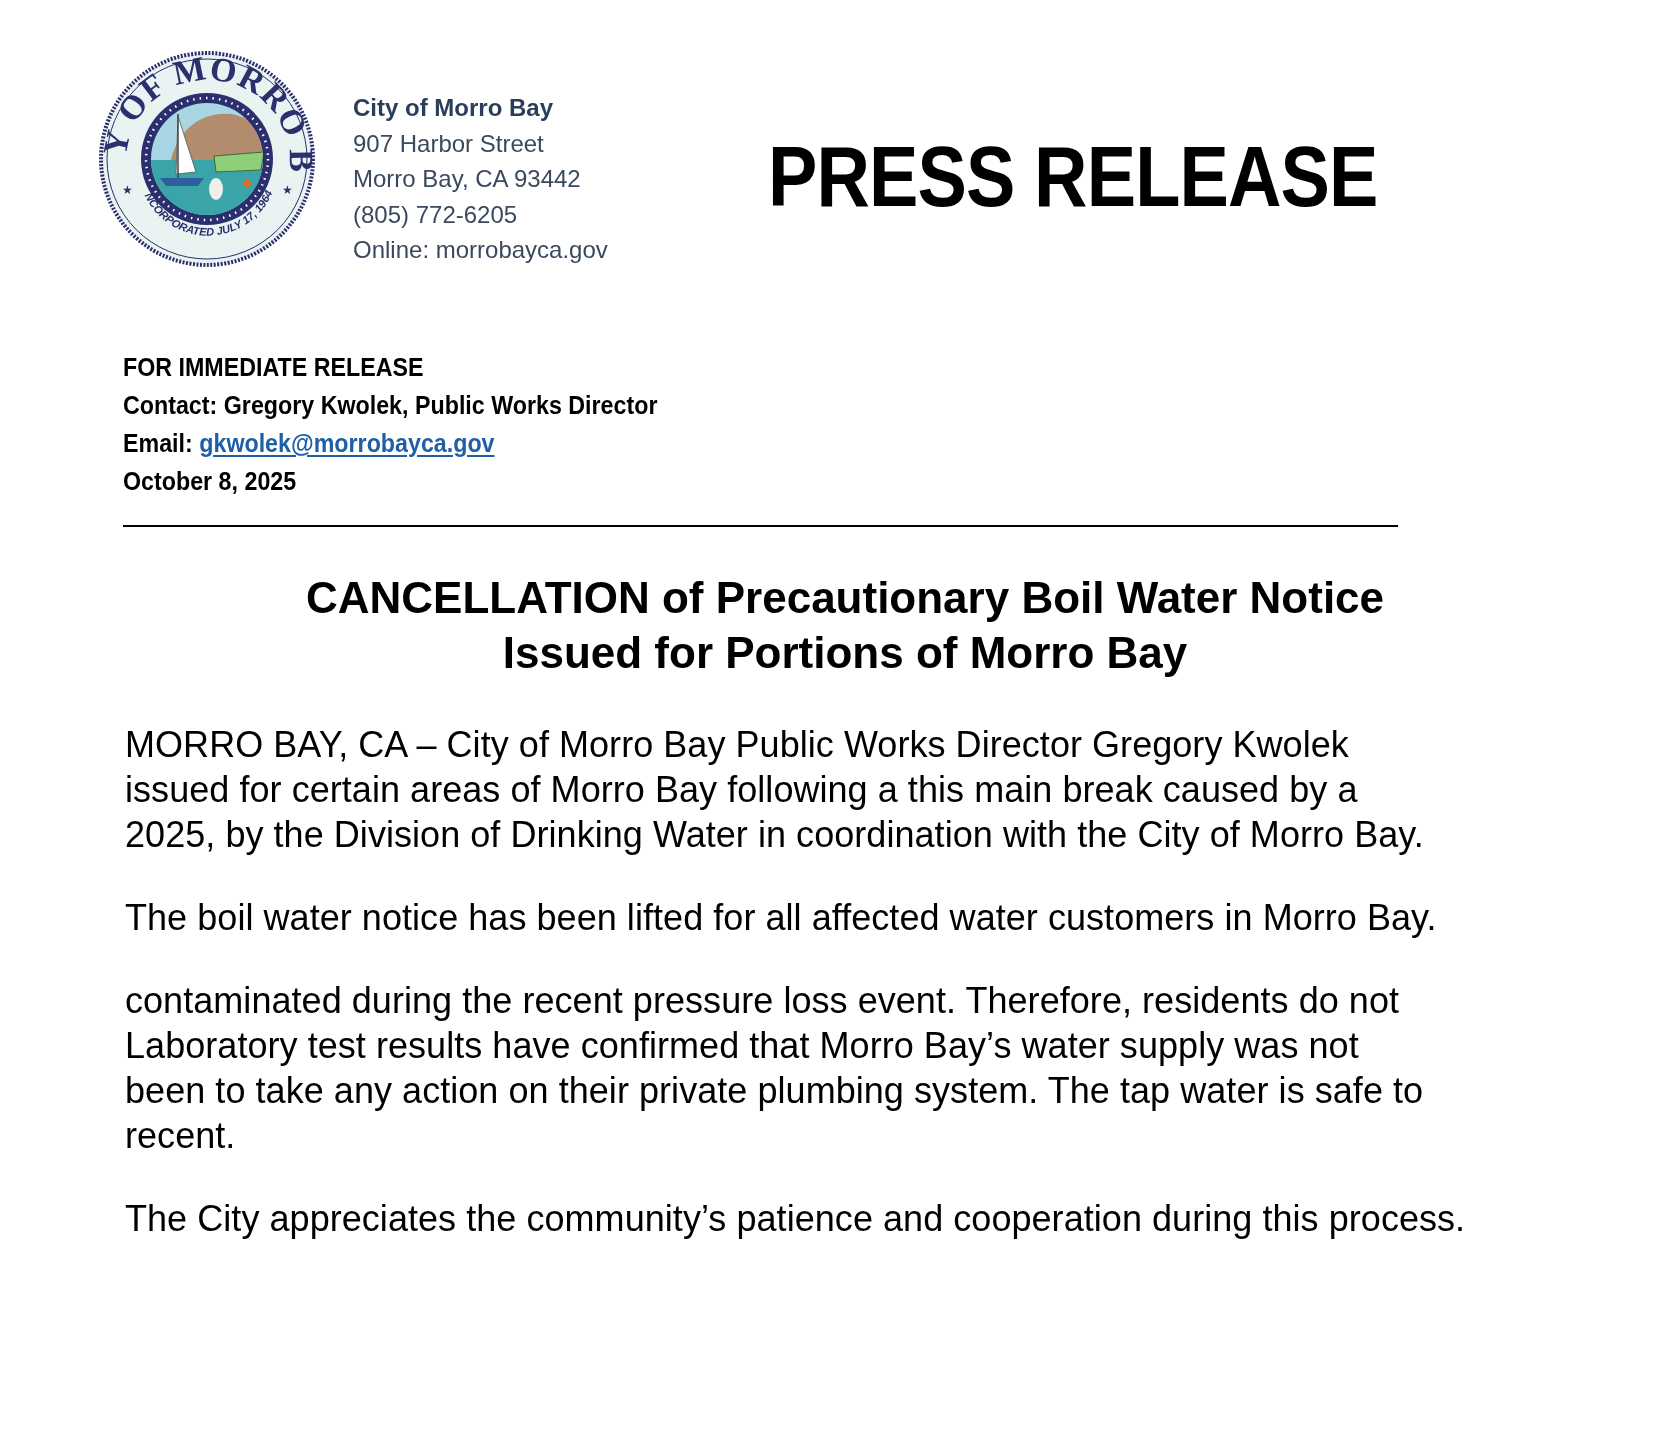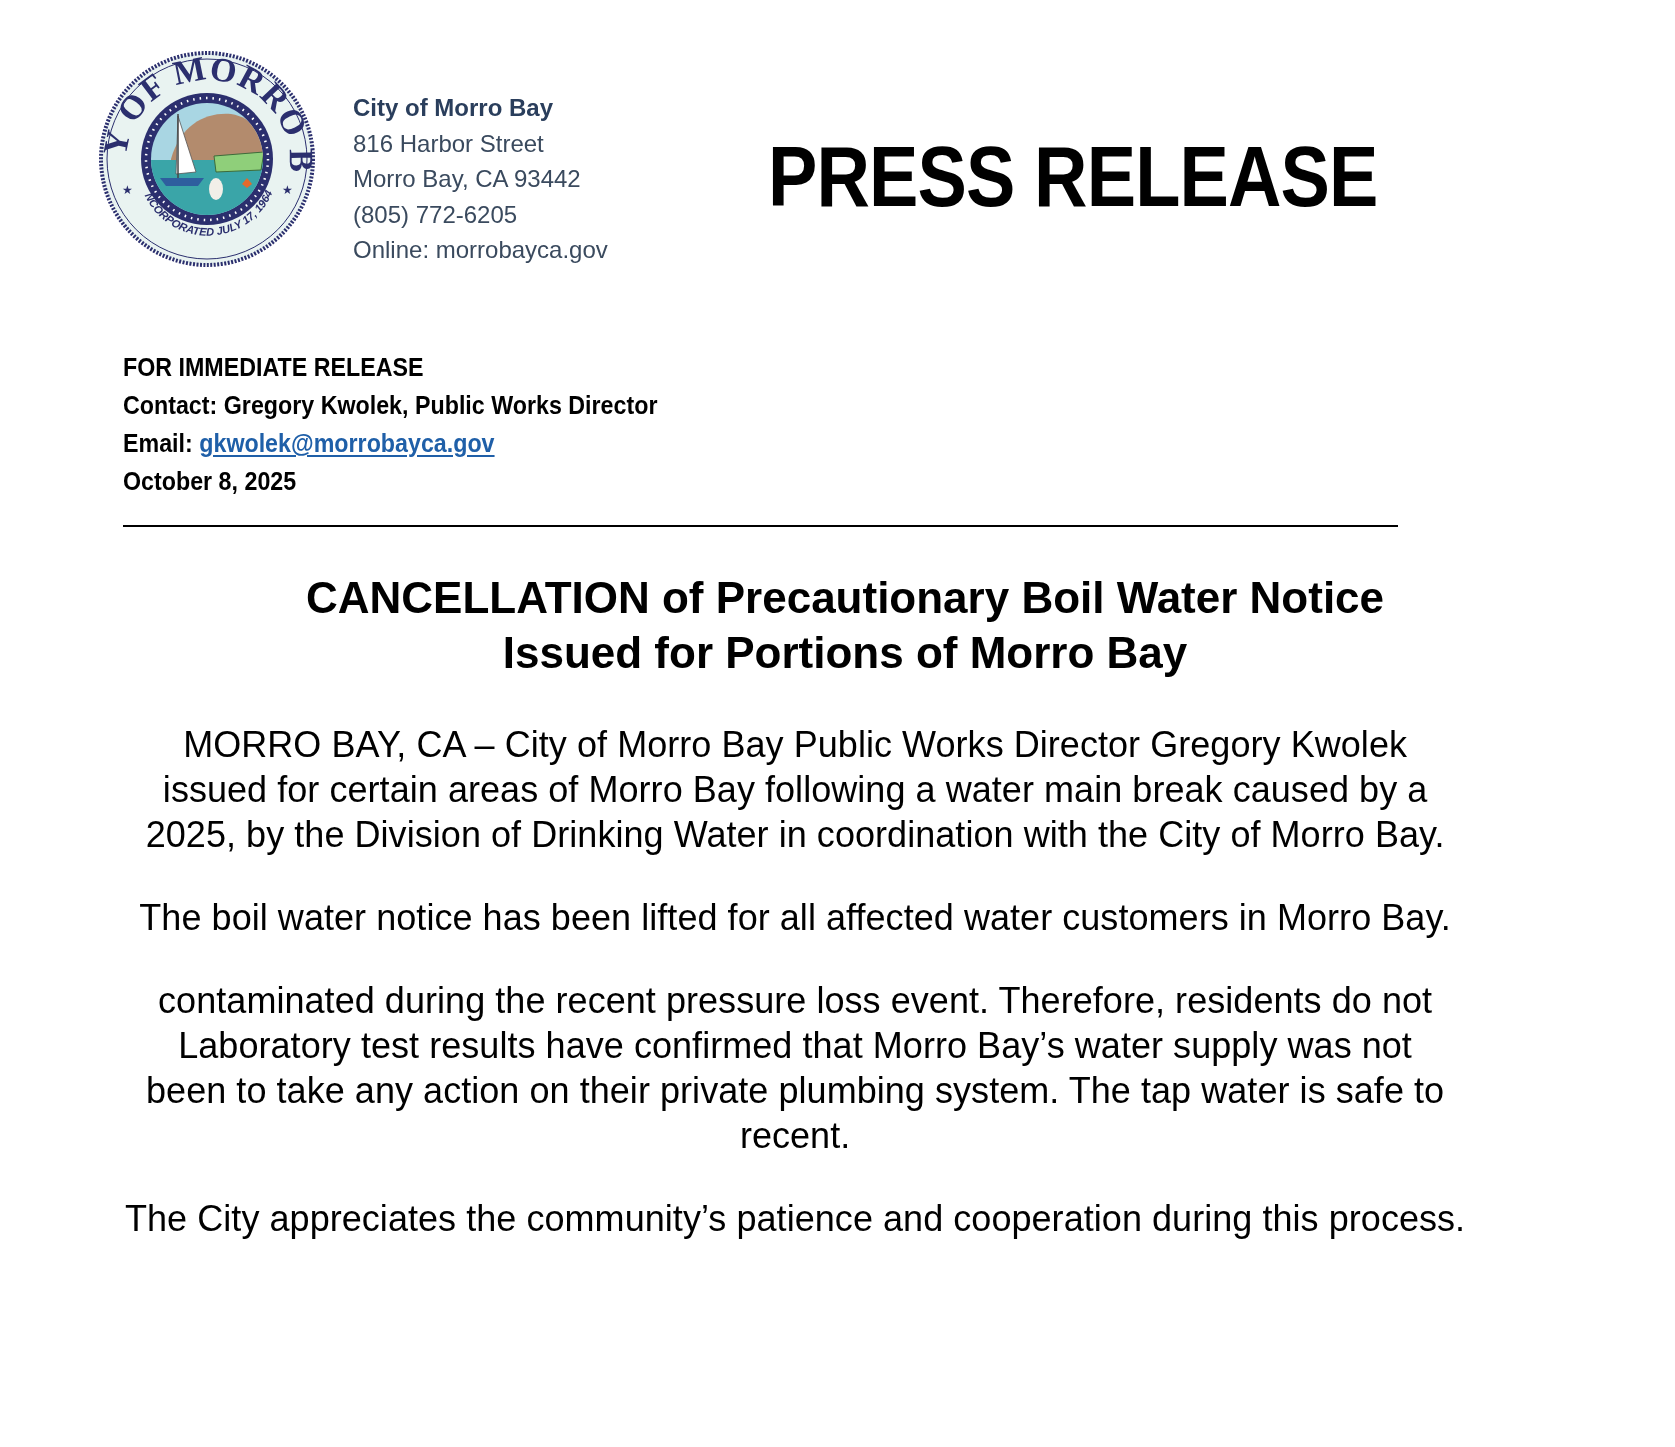"816 Harbor Street" div { text: 816 -> 907 }
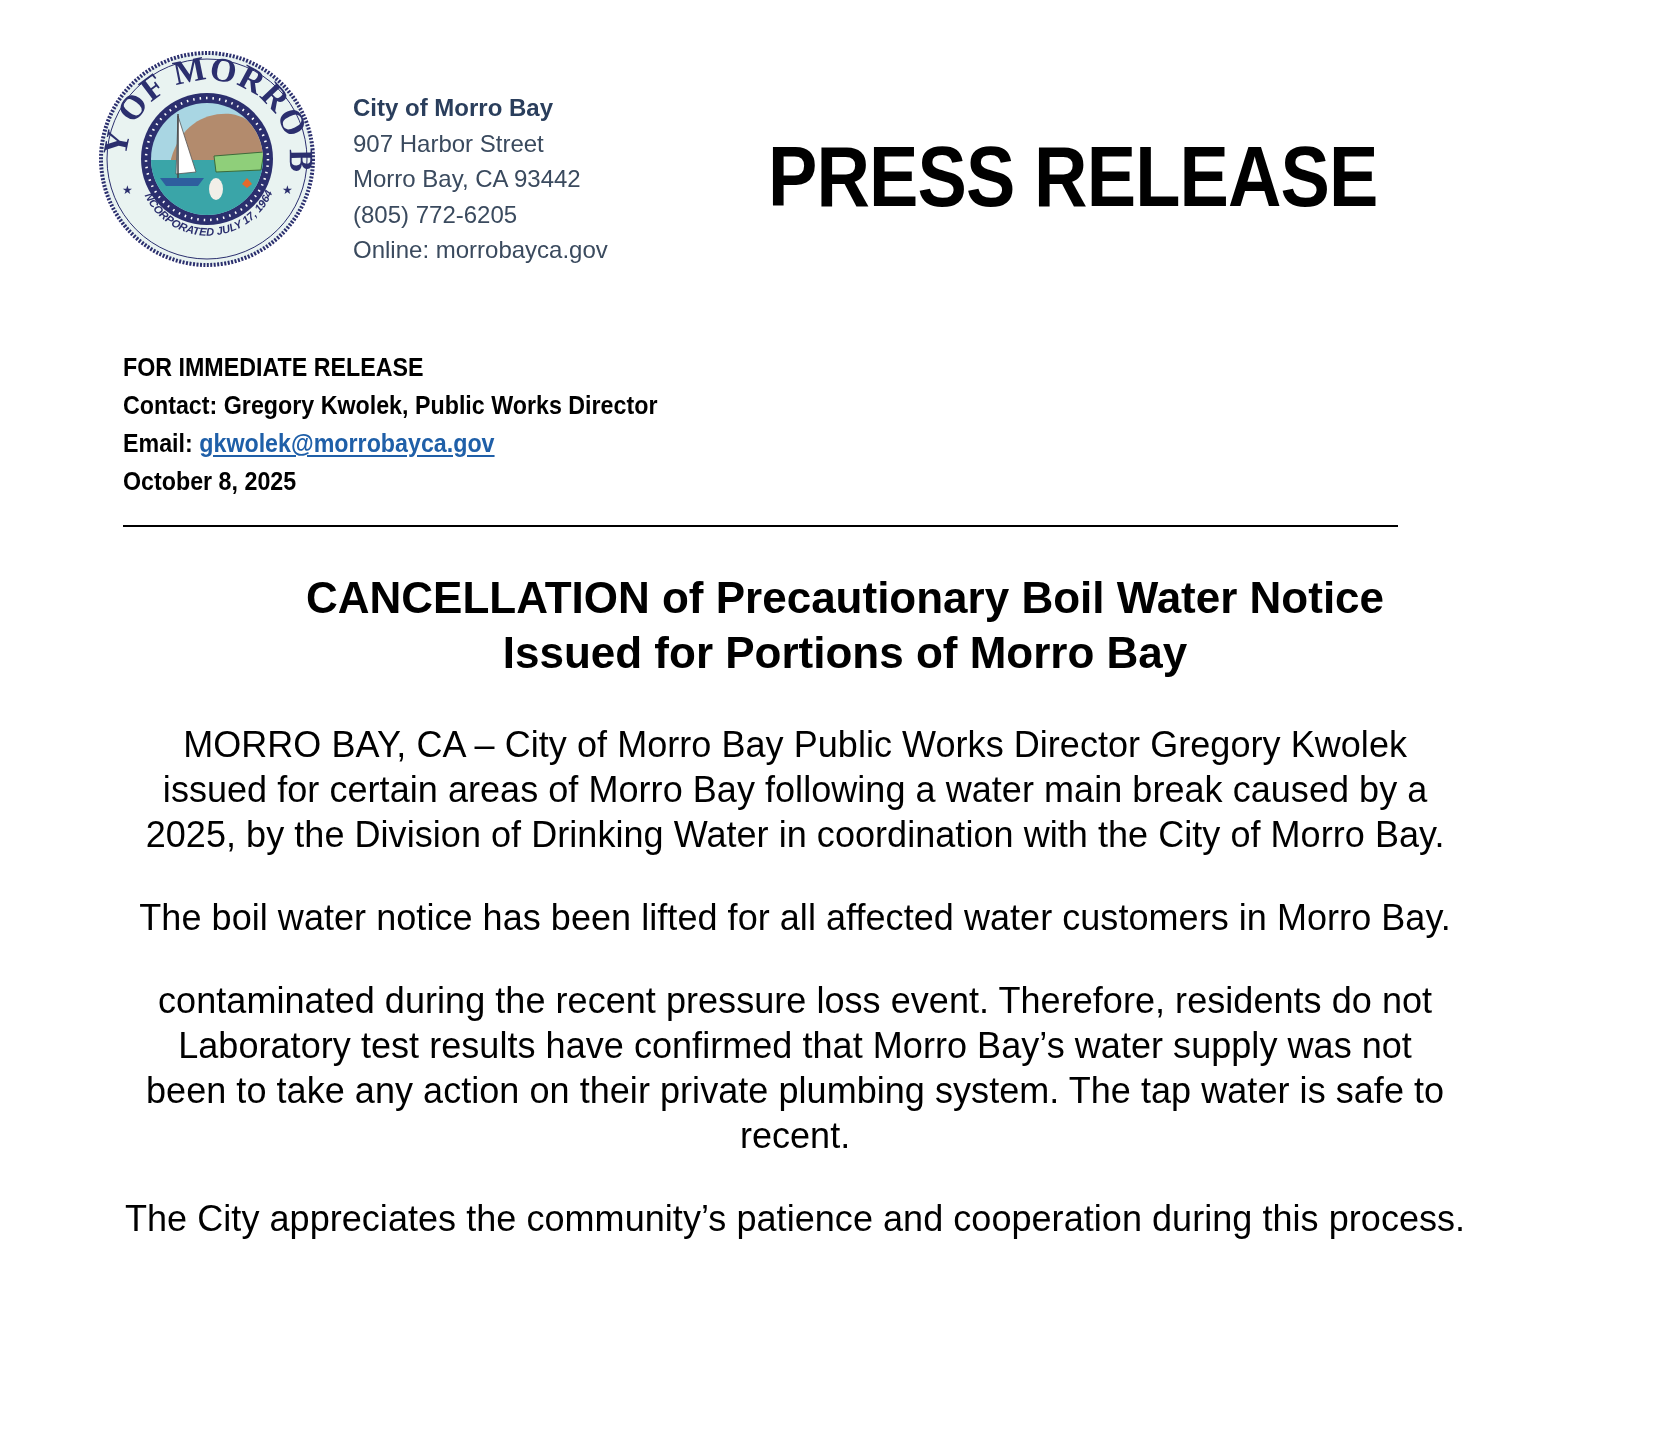"MORRO BAY, CA – City" .body p { text-align: center -> none }
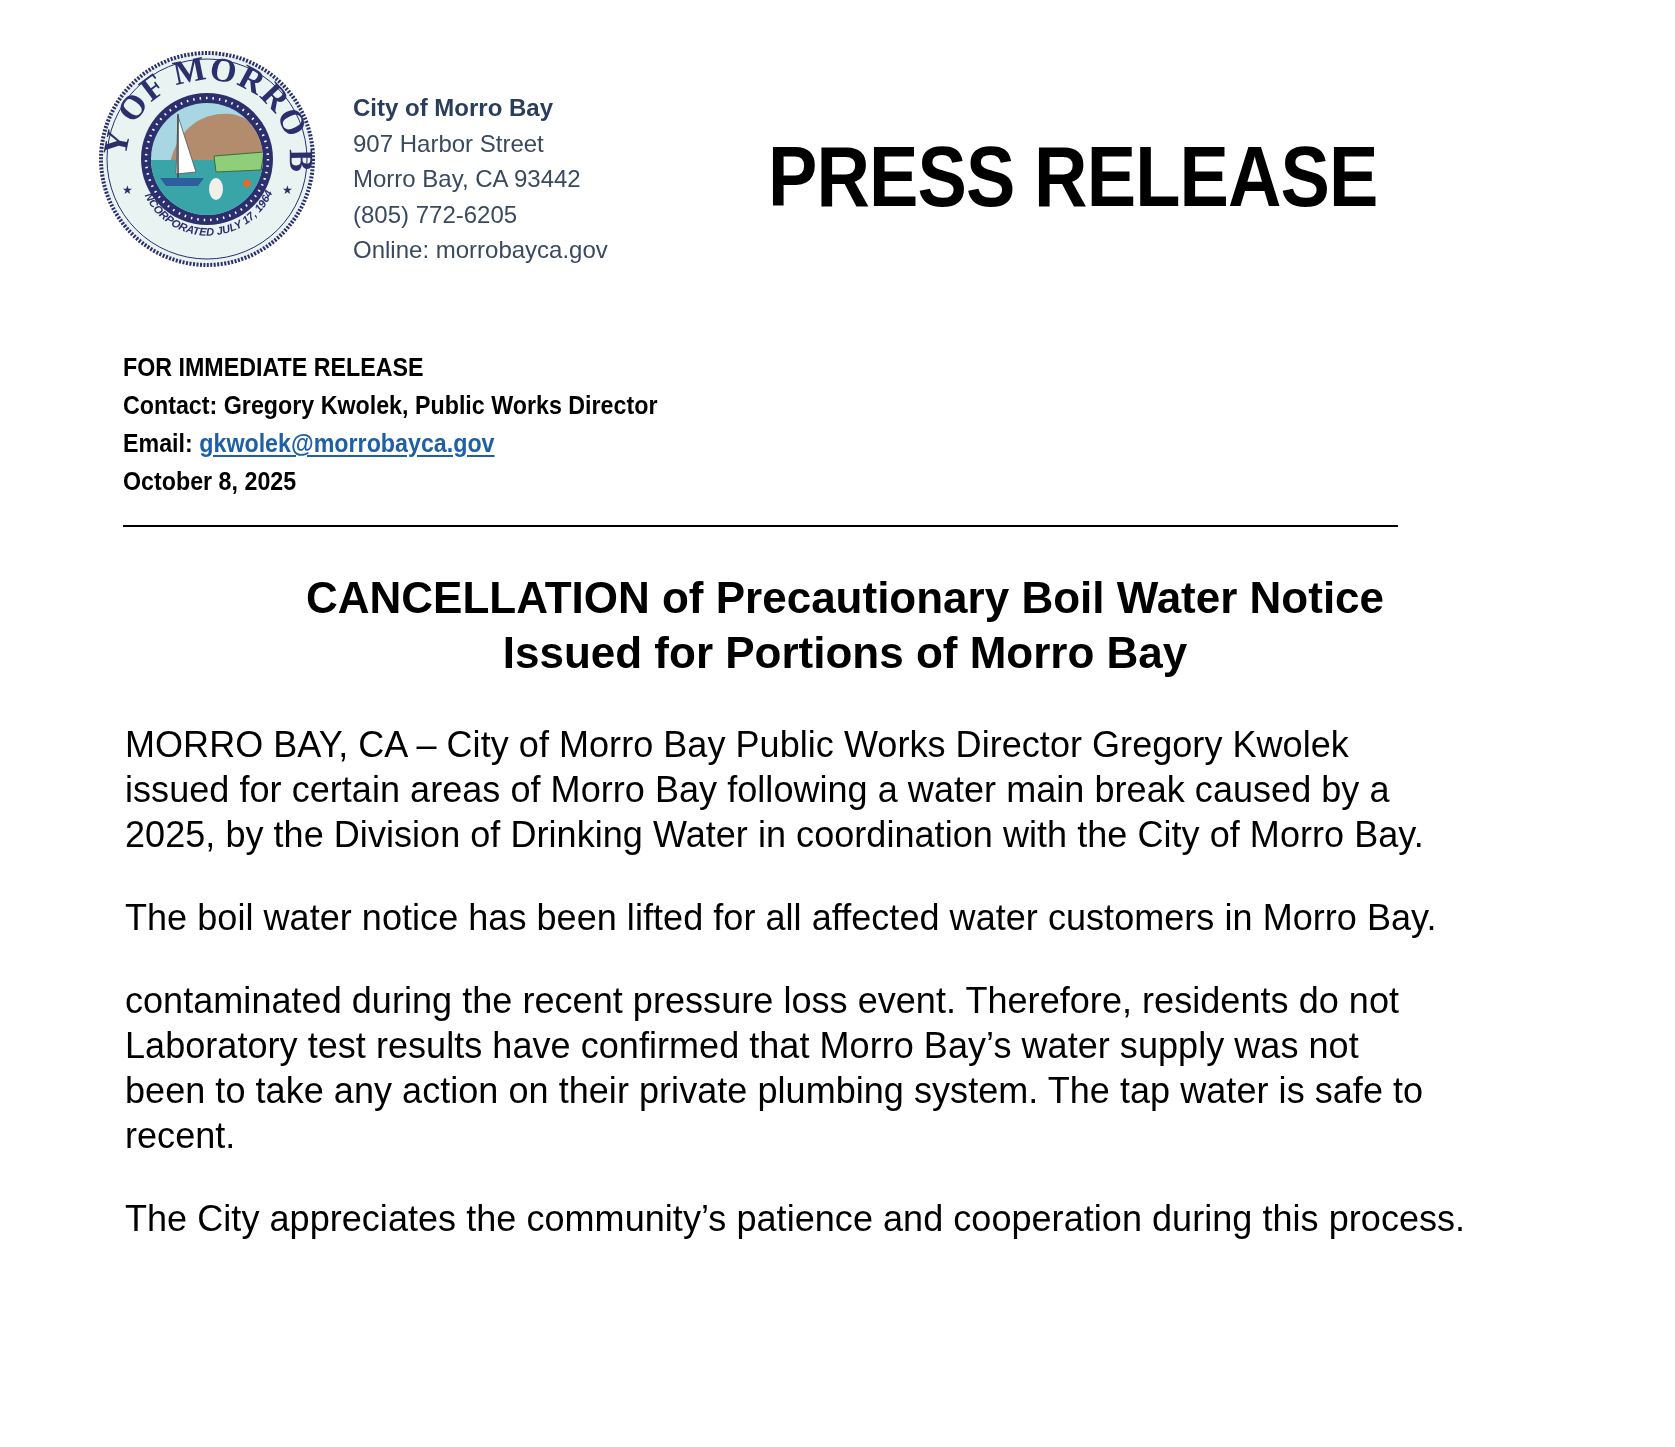"issued for certain areas of" span { text: water -> this }
